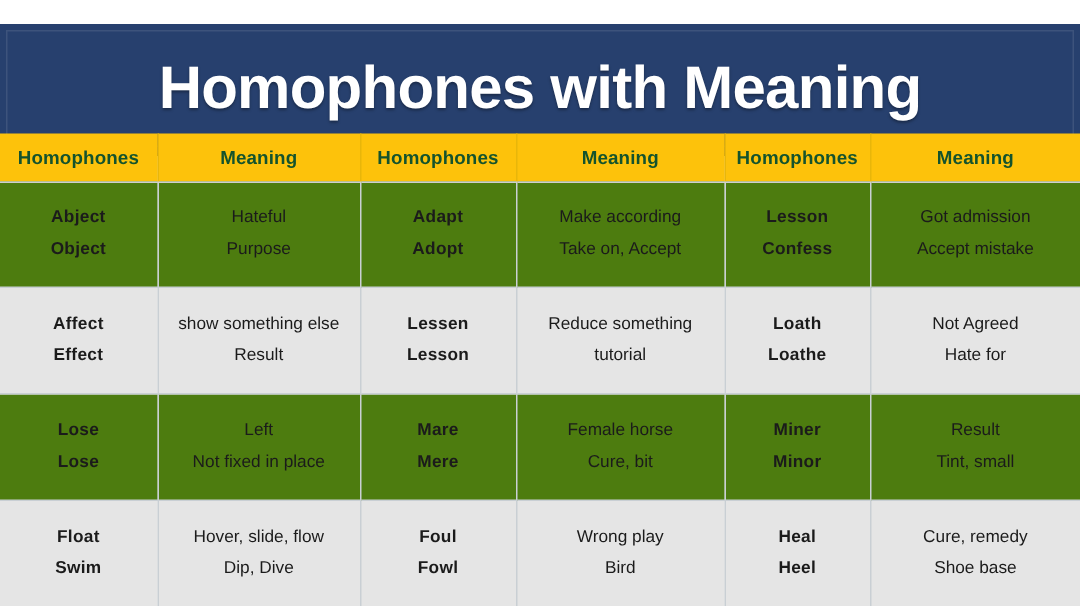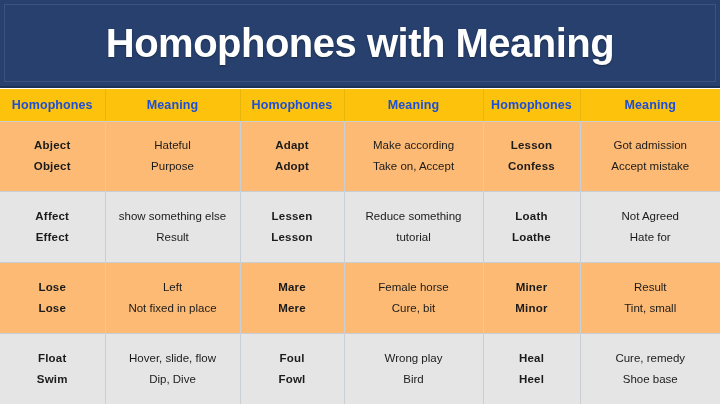"Homophones with Meaning" .title-bar { top: 0 -> 16px }
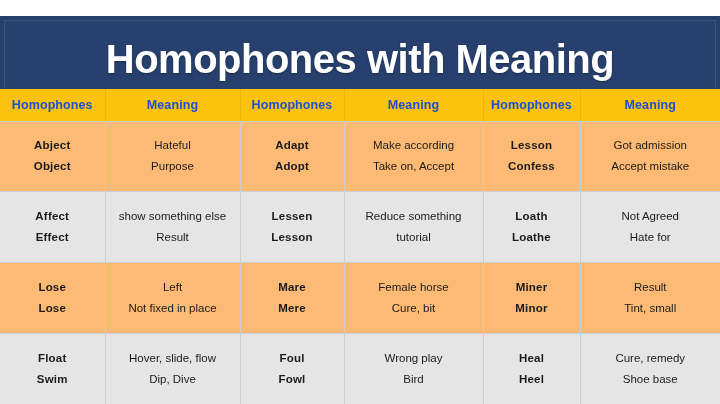"Homophones" thead th { color: #1d4ed8 -> #14532d }
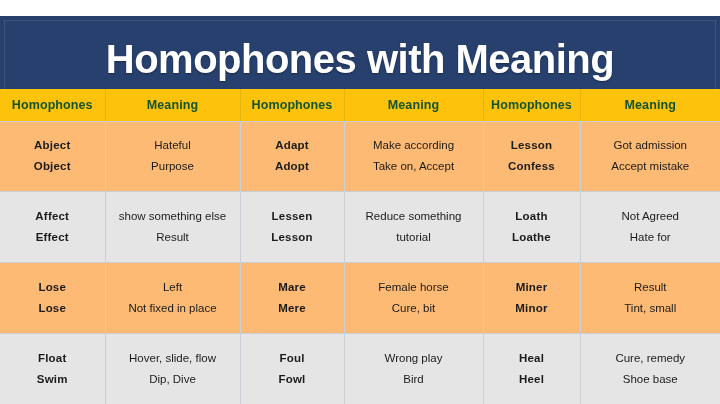"Abject" tbody tr.shaded td { background: #fdba74 -> #4d7c0f }
